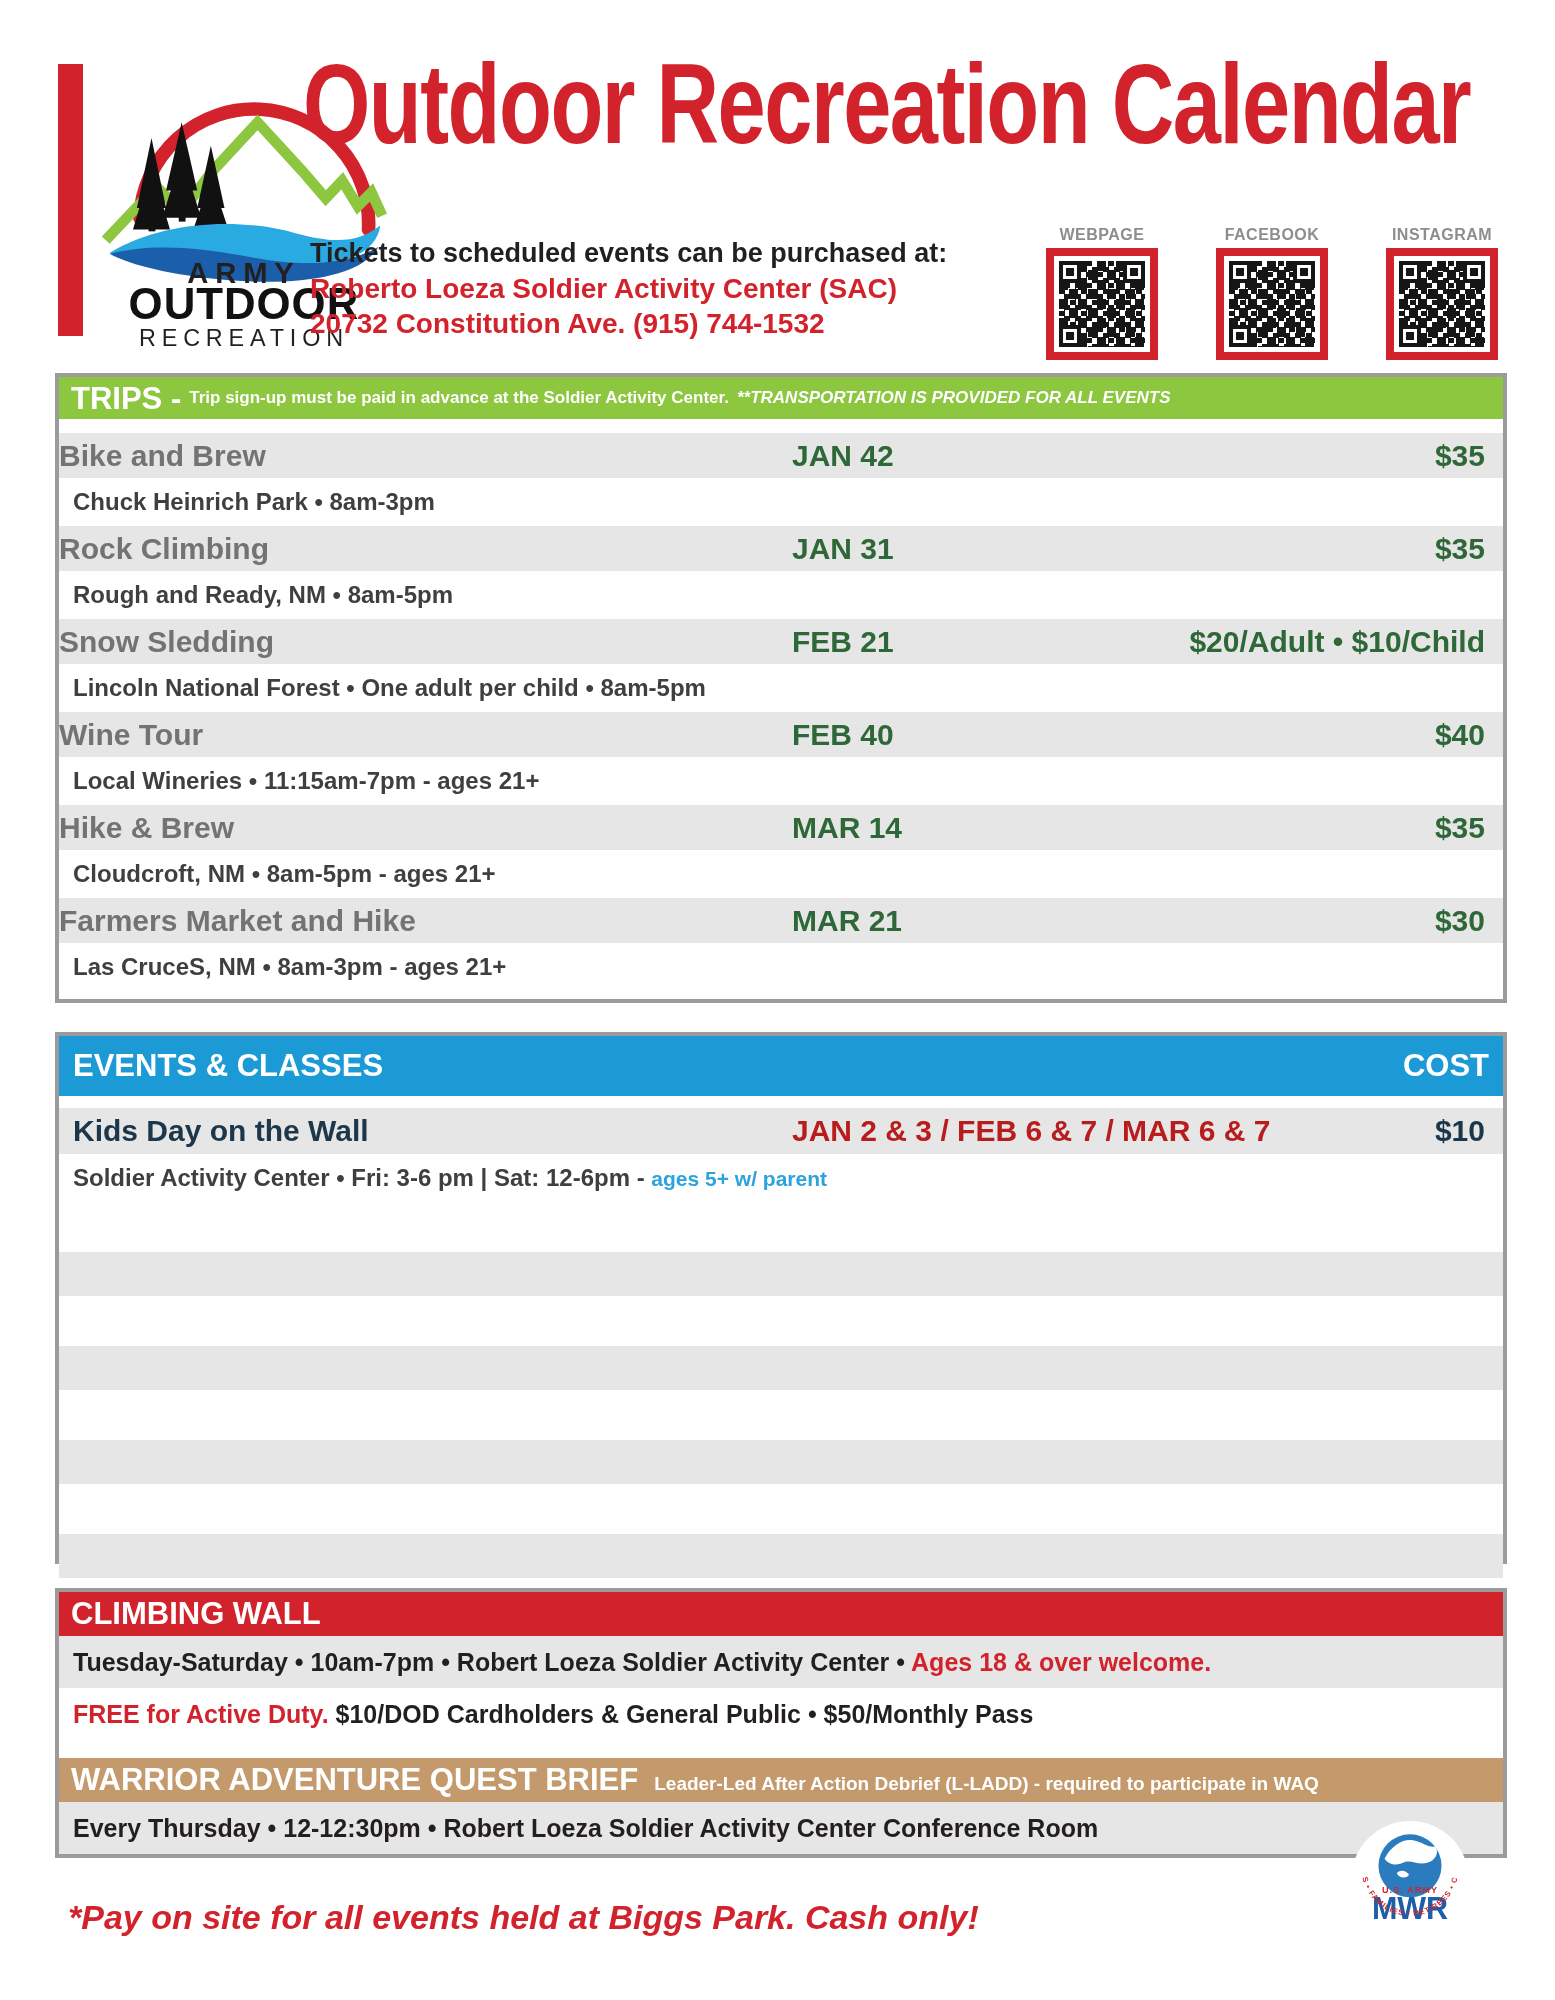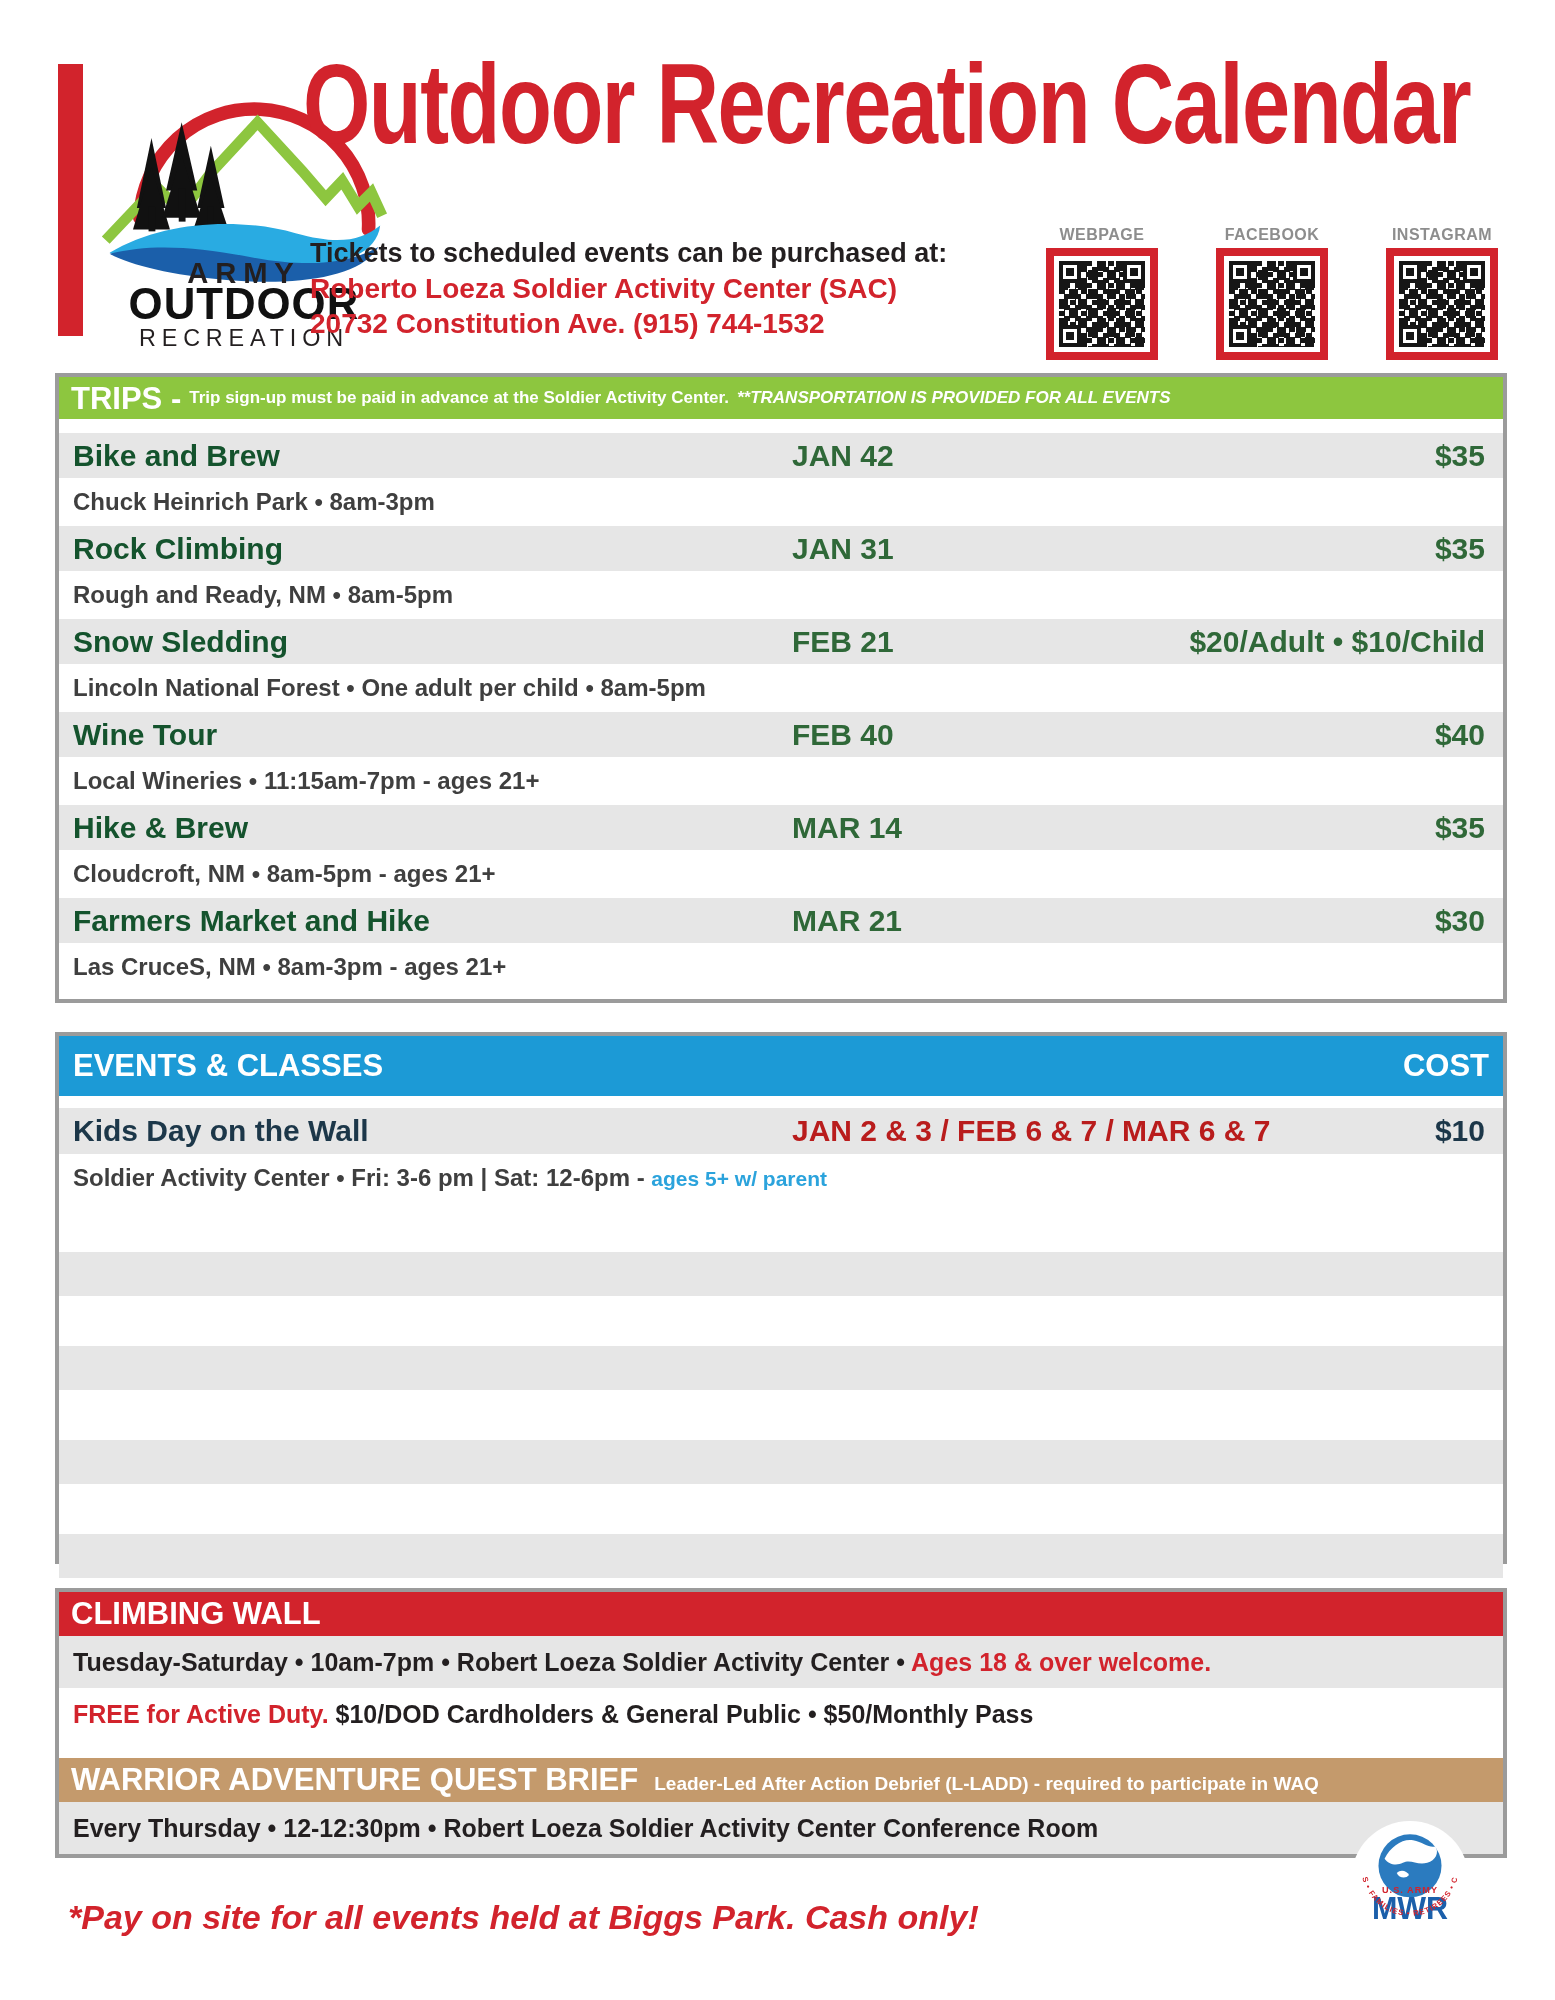"Bike and Brew" .trip-head .t-name { color: #14532d -> #737373; left: 14px -> 0 }
